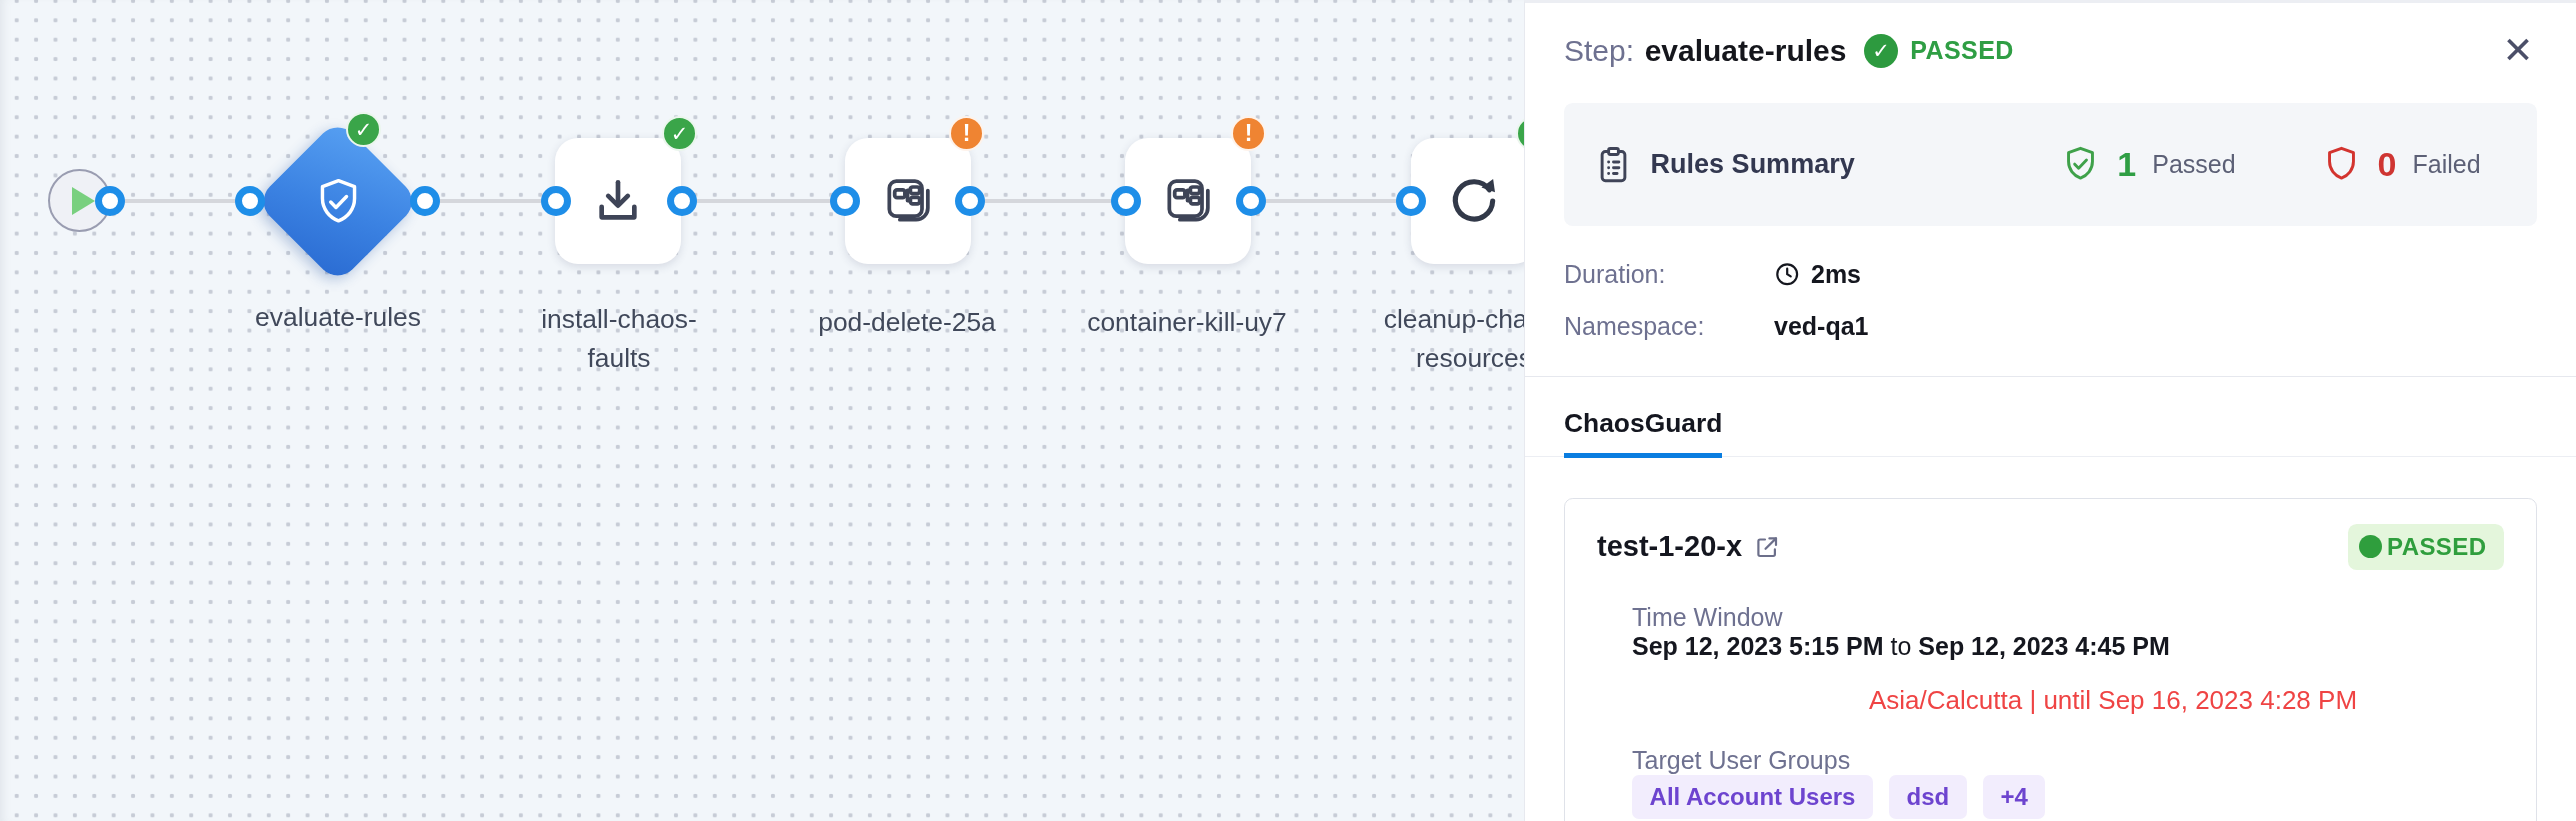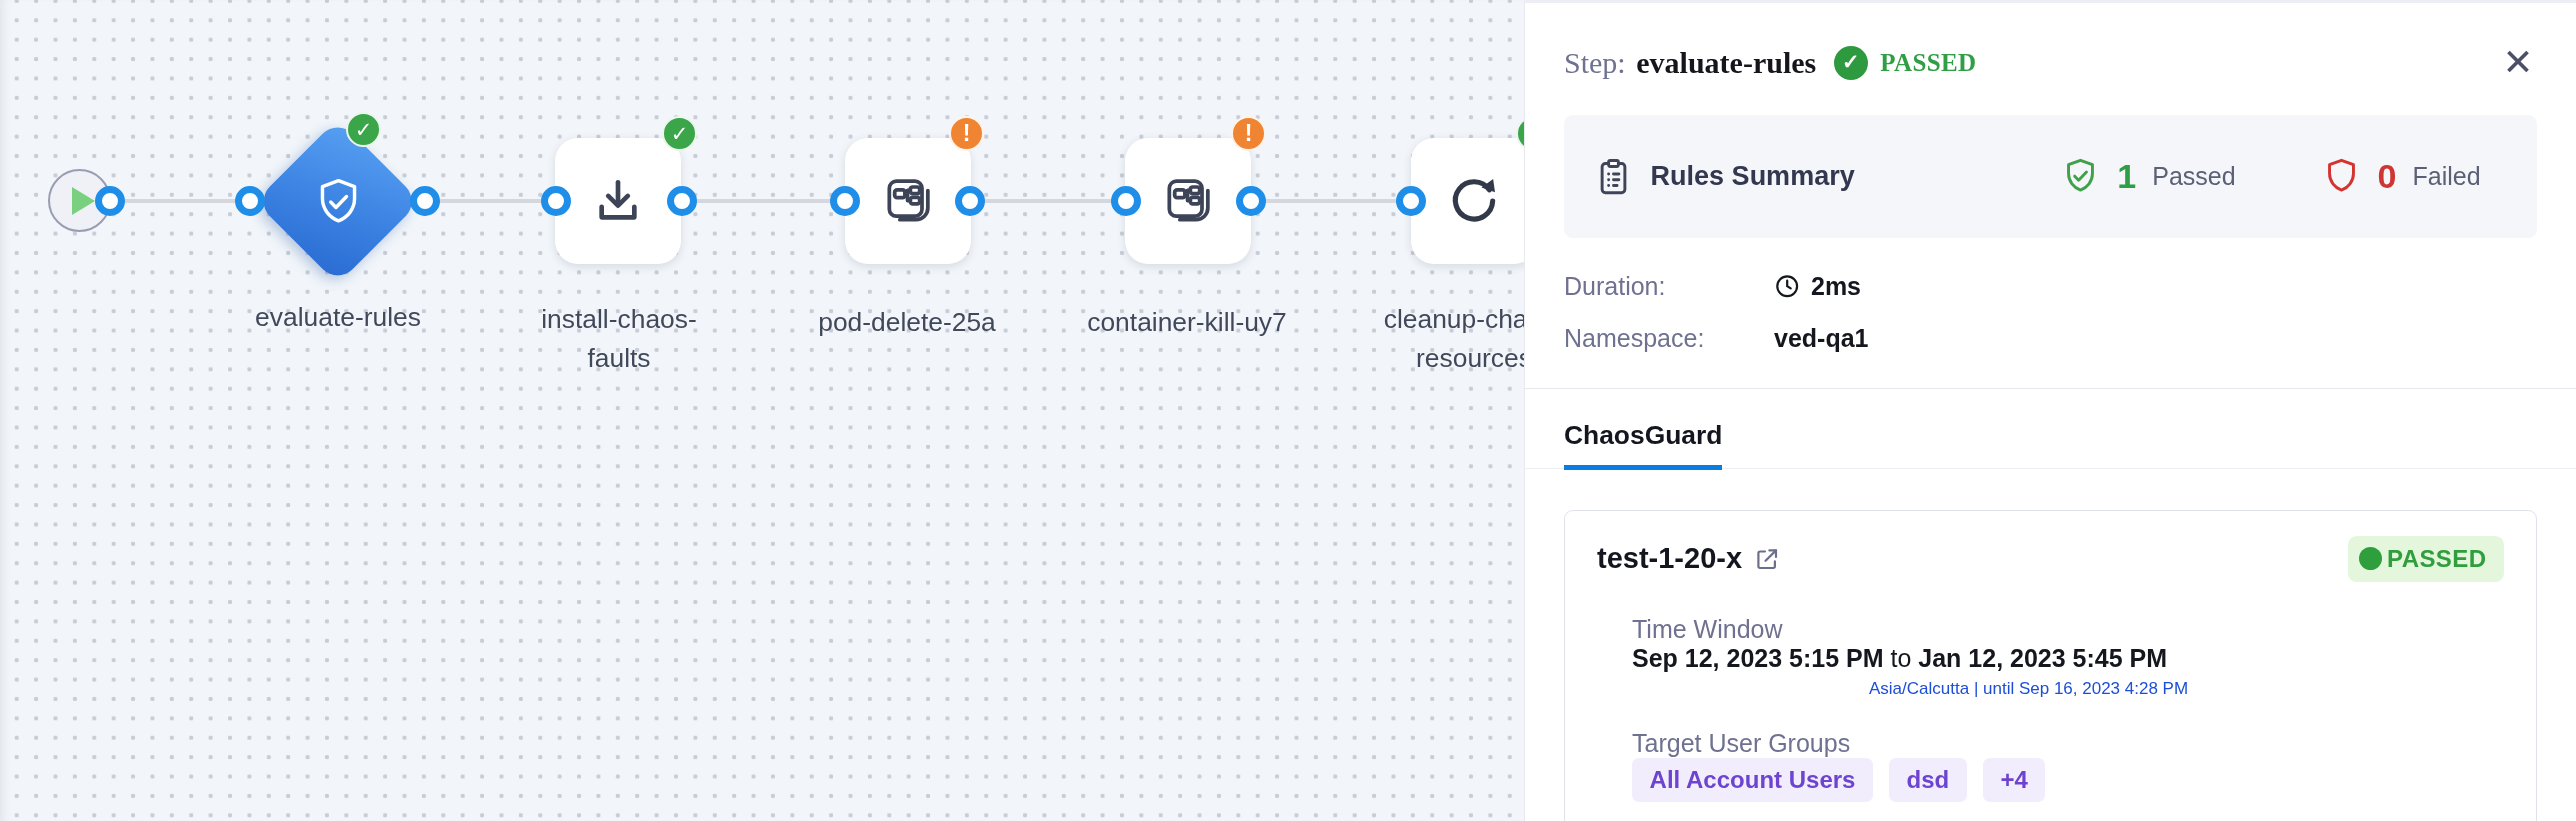"Step:" .panel-header { font-family: Liberation Serif, serif -> none; margin-top: 35px -> 23px }
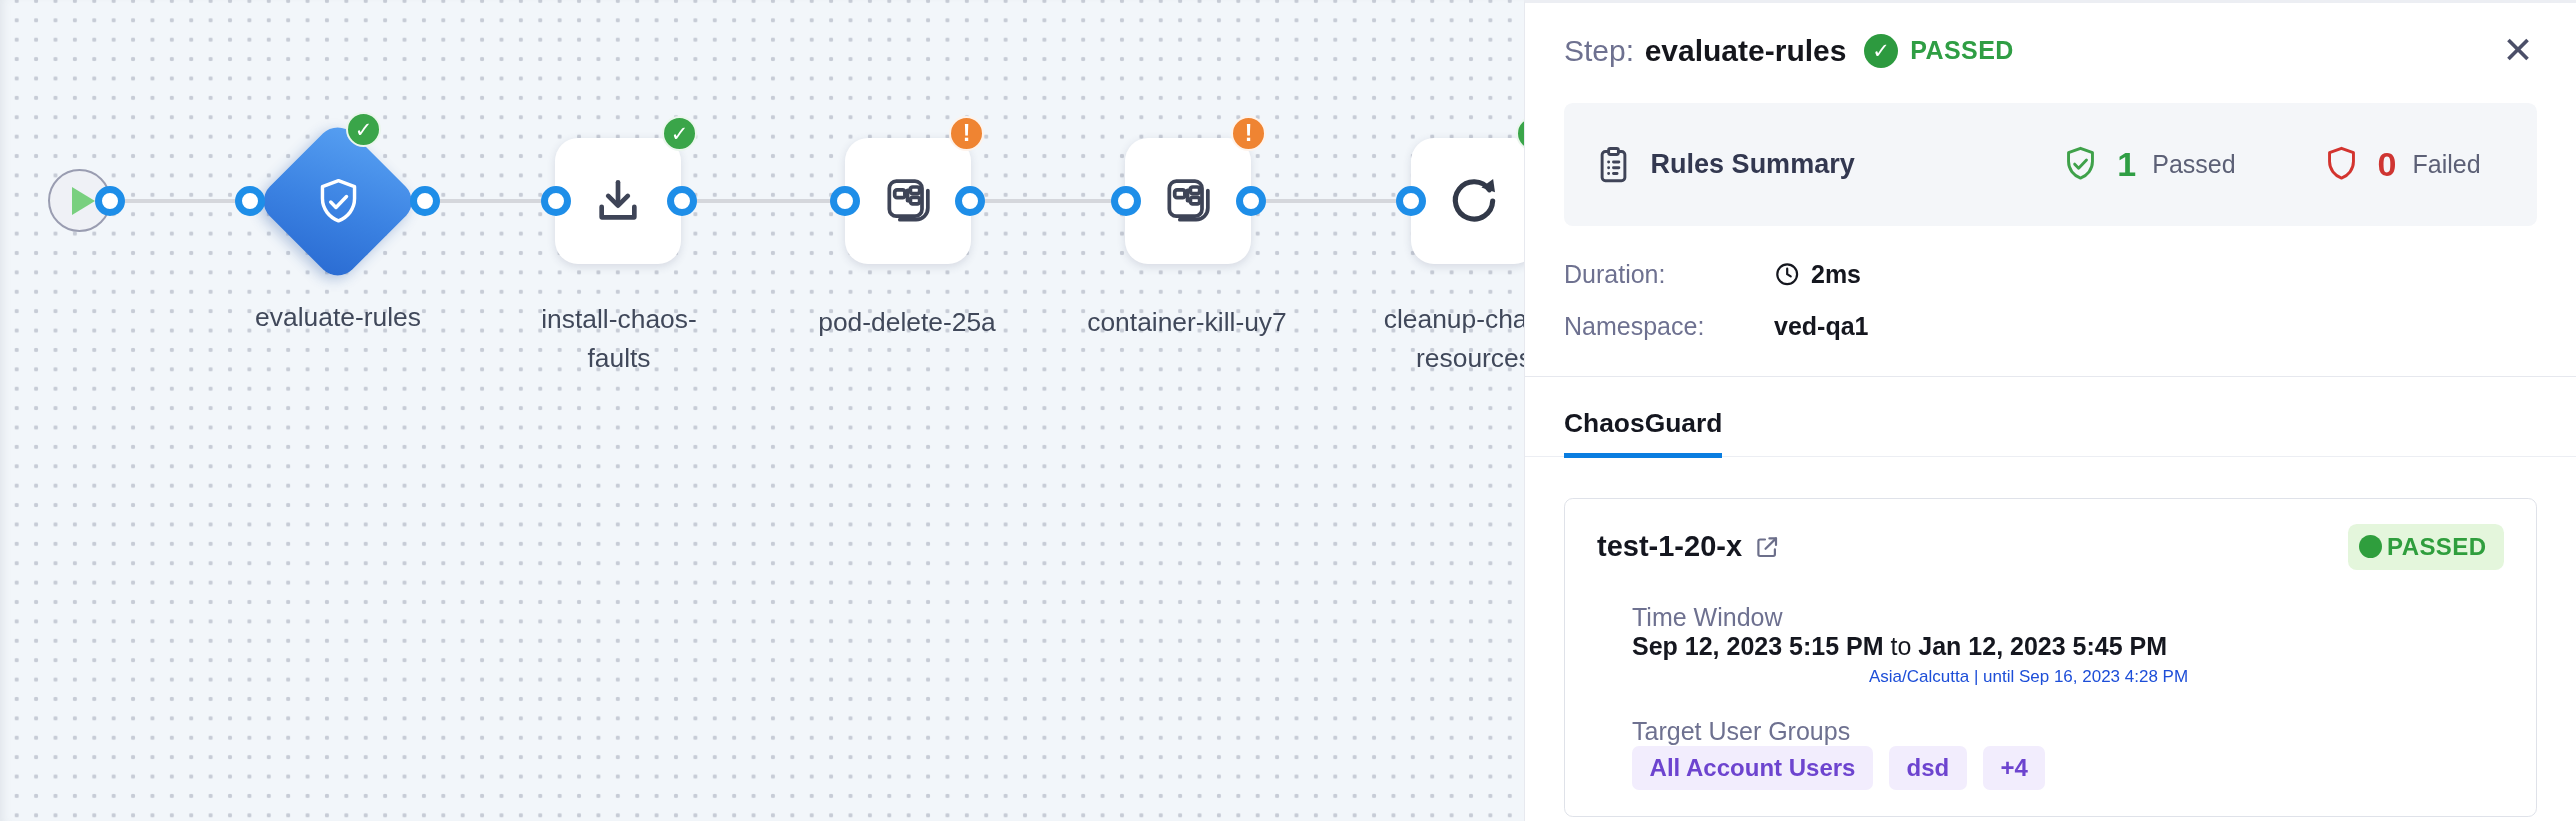"Jan 12, 2023 5:45 PM" span.b { text: Jan 12, 2023 5:45 -> Sep 12, 2023 4:45 }
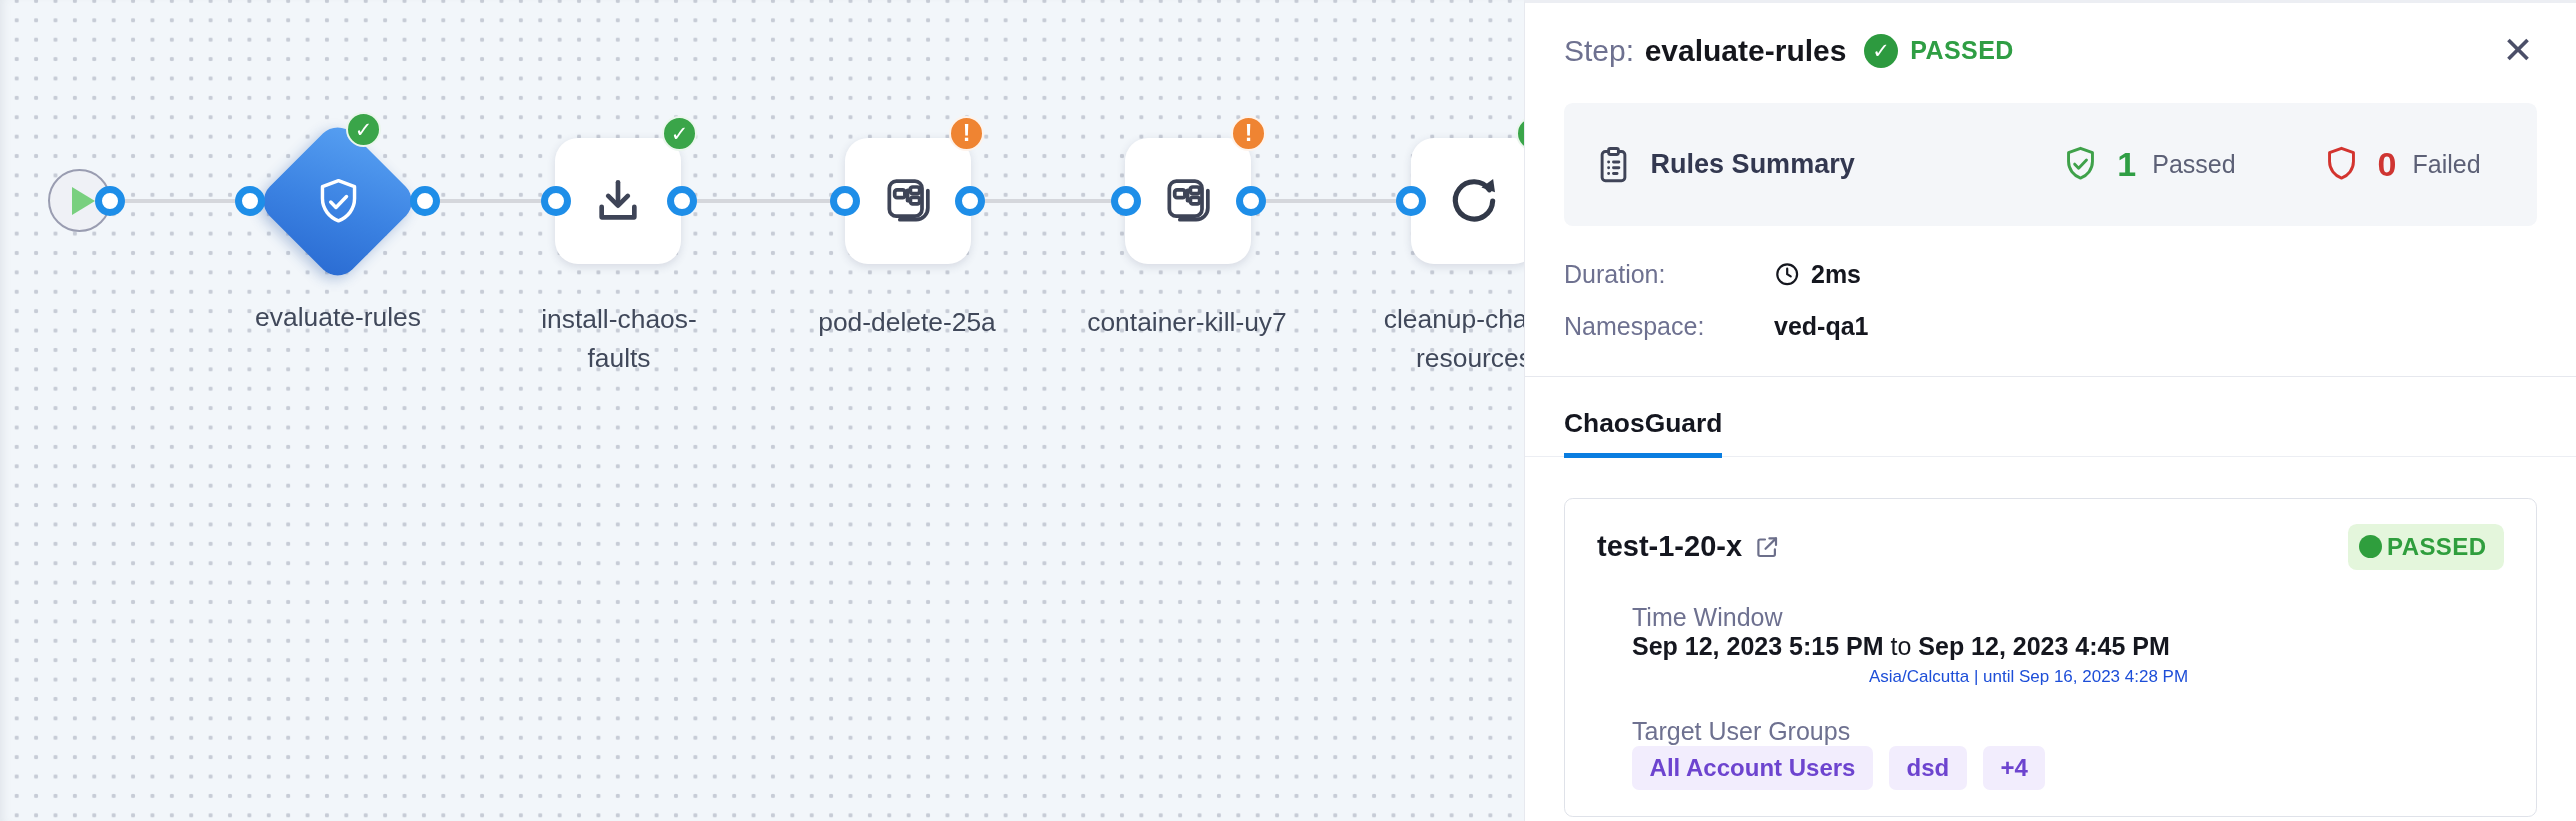"Asia/Calcutta | until Sep 16," .tz-line { color: #1d4ed8 -> #ef4444; font-size: 17px -> 26px; margin-top: 6px -> 24px }
